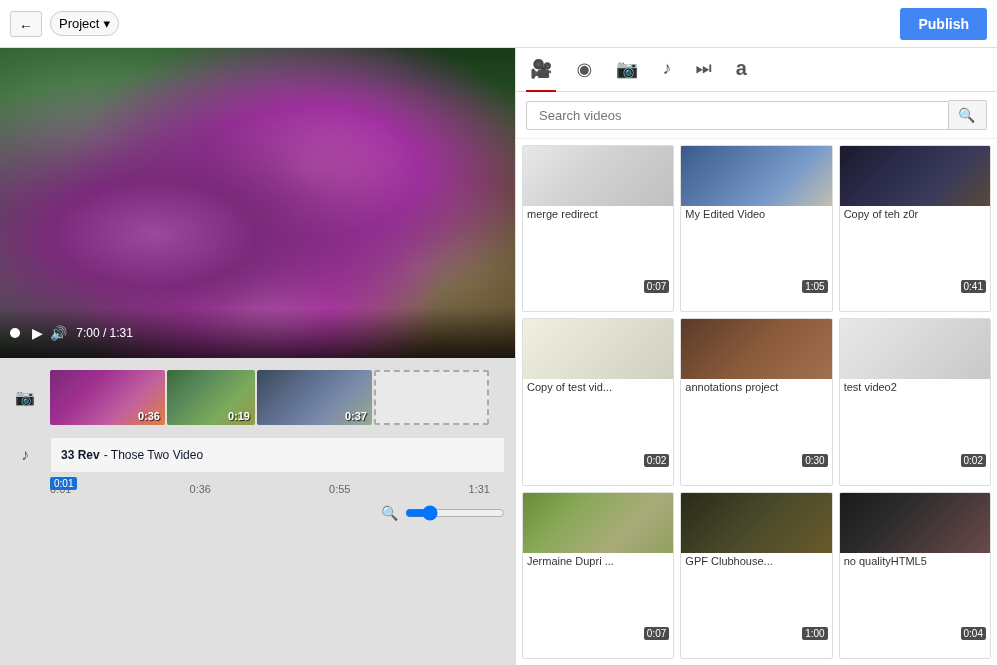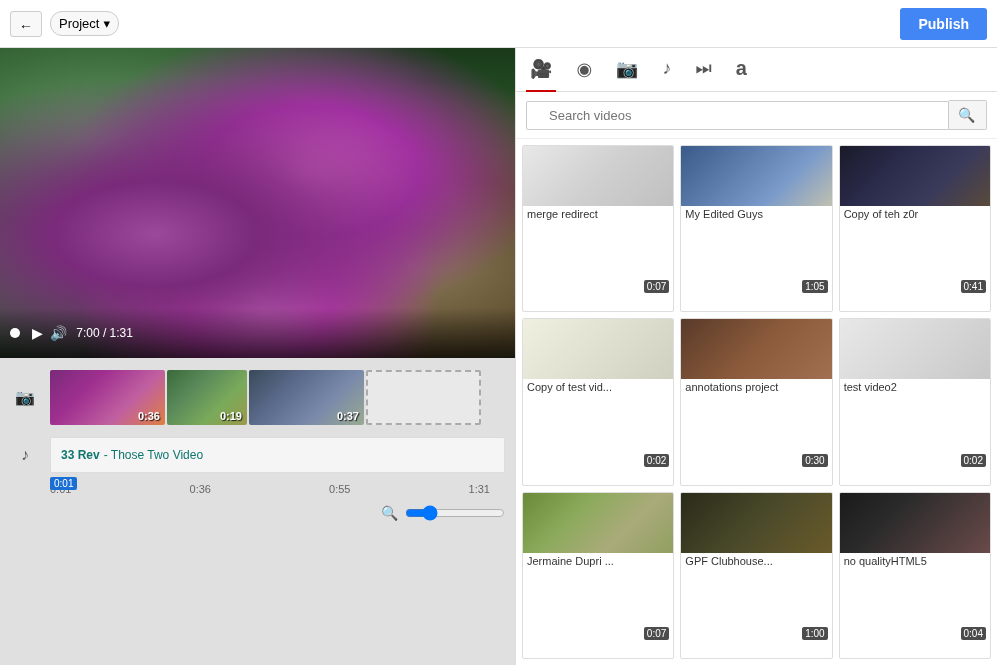"Search videos" #search-input { padding: 6px 22px -> 6px 12px }
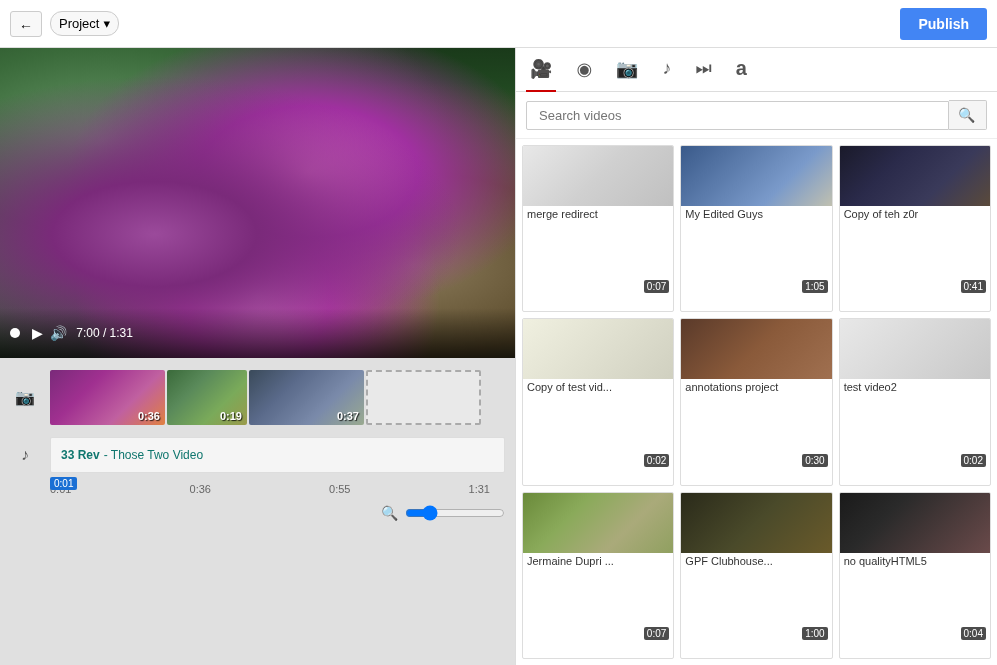"My Edited Guys" div.thumb-title { text: Guys -> Video }
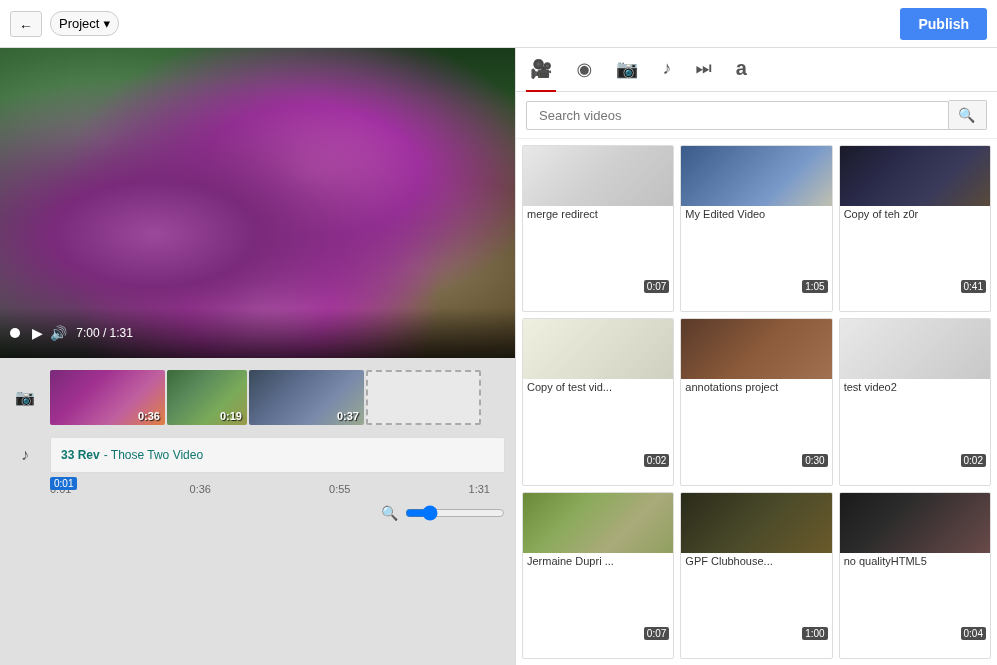"0:19" .clip-2 { width: 80px -> 88px }
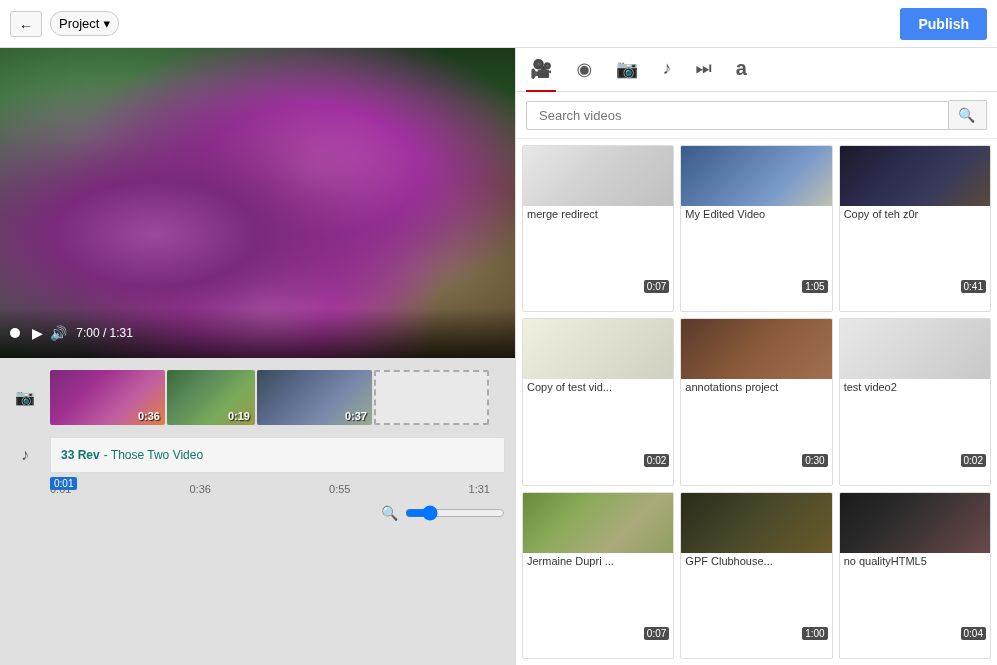"33 Rev" #audio-bar { color: #0f766e -> #0f172a }
